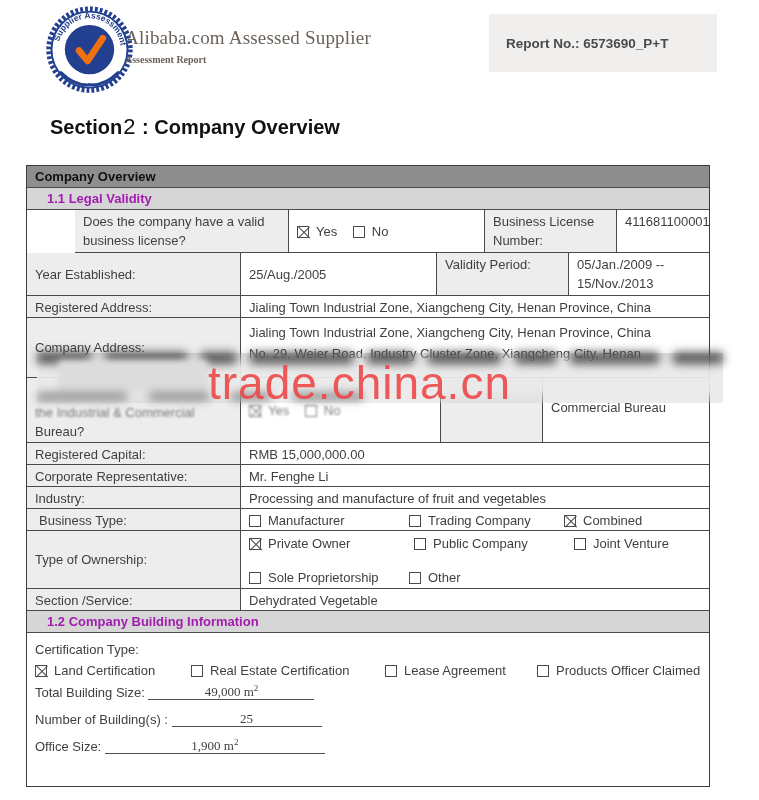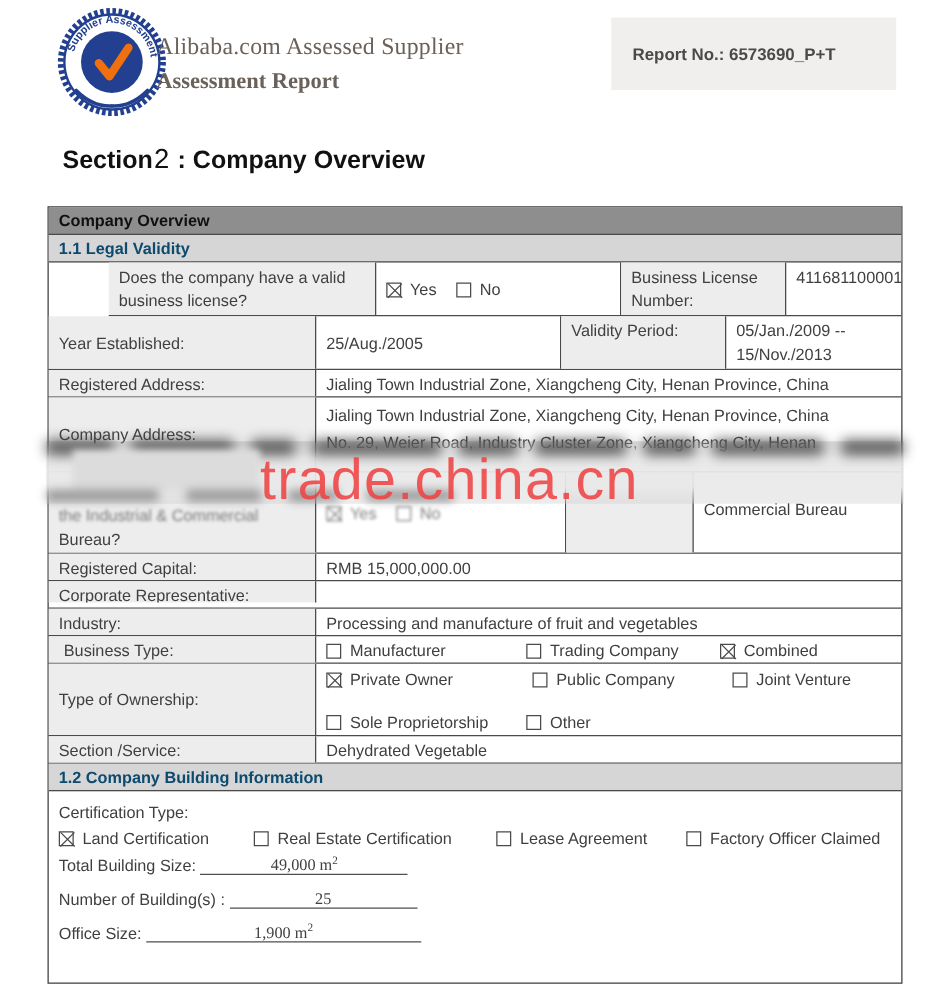"Assessment Report" .brand .t2 { font-size: 18px -> 10px }
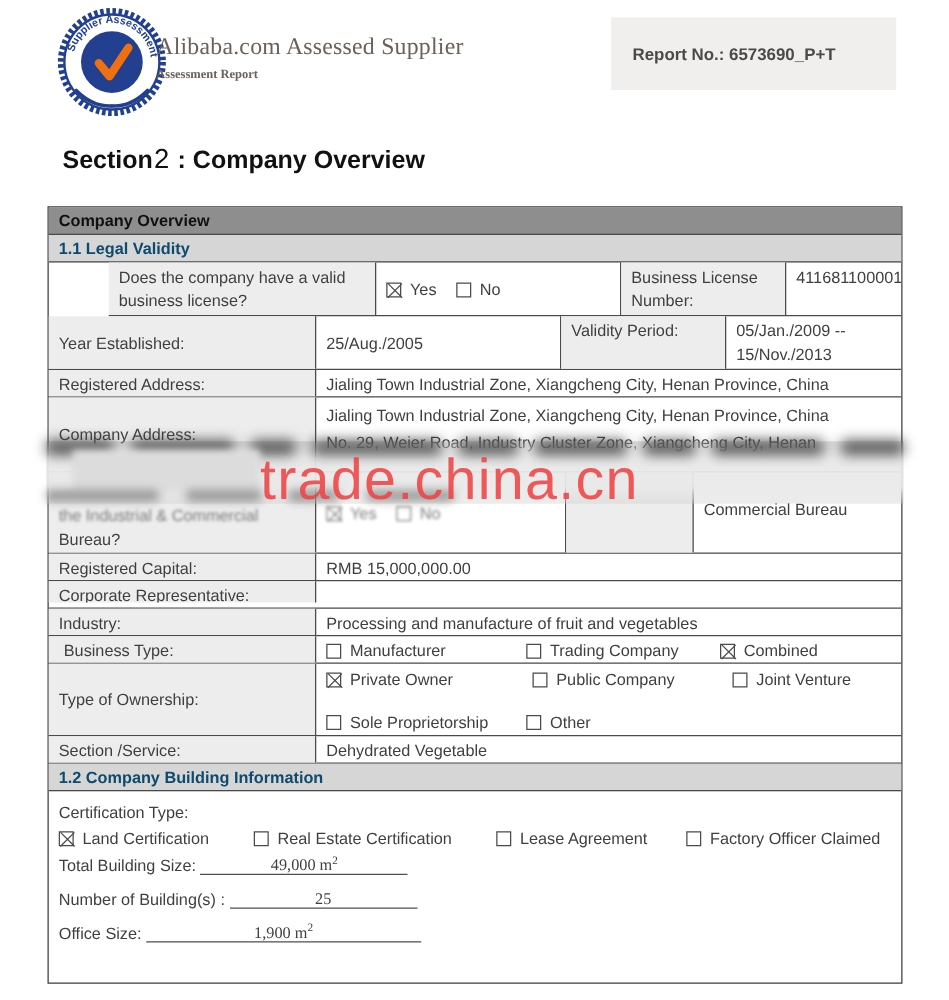"Company Overview" .tbl { left: 38px -> 26px }
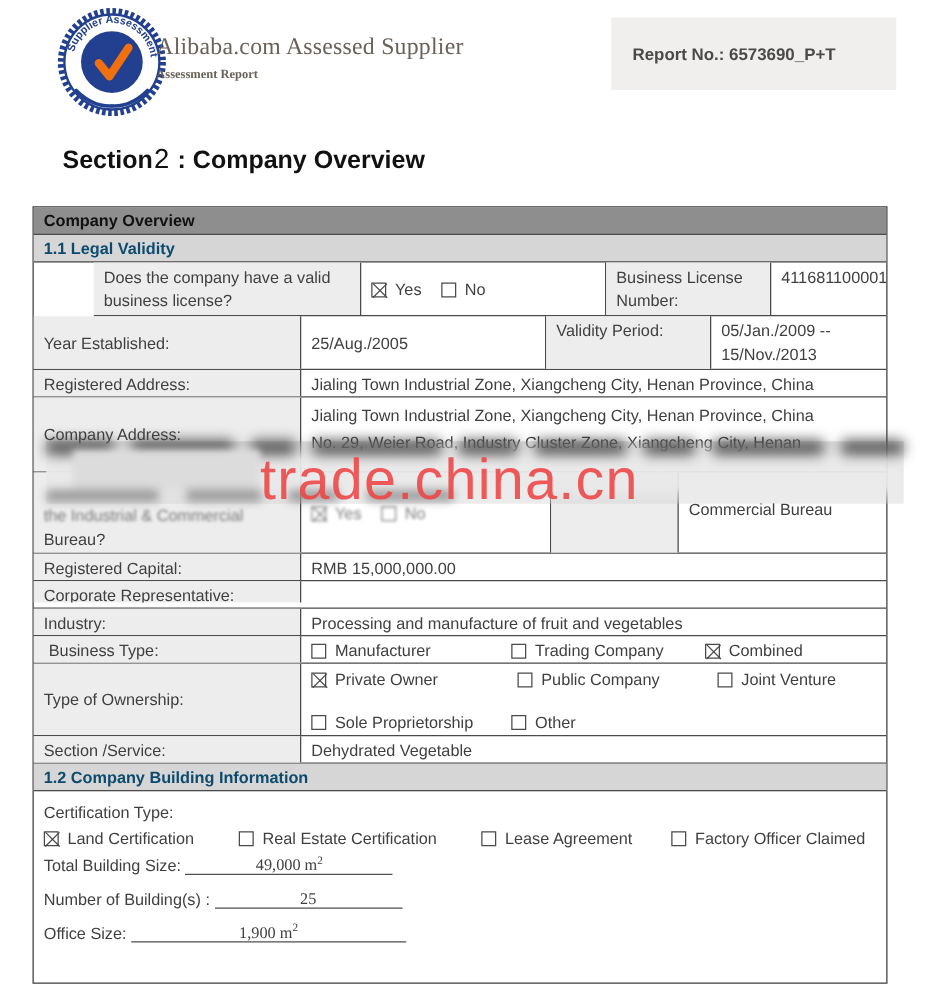"1.1 Legal Validity" .hdr-sub { color: #0c4a6e -> #a21caf; padding: 2px 8px -> 2px 20px }
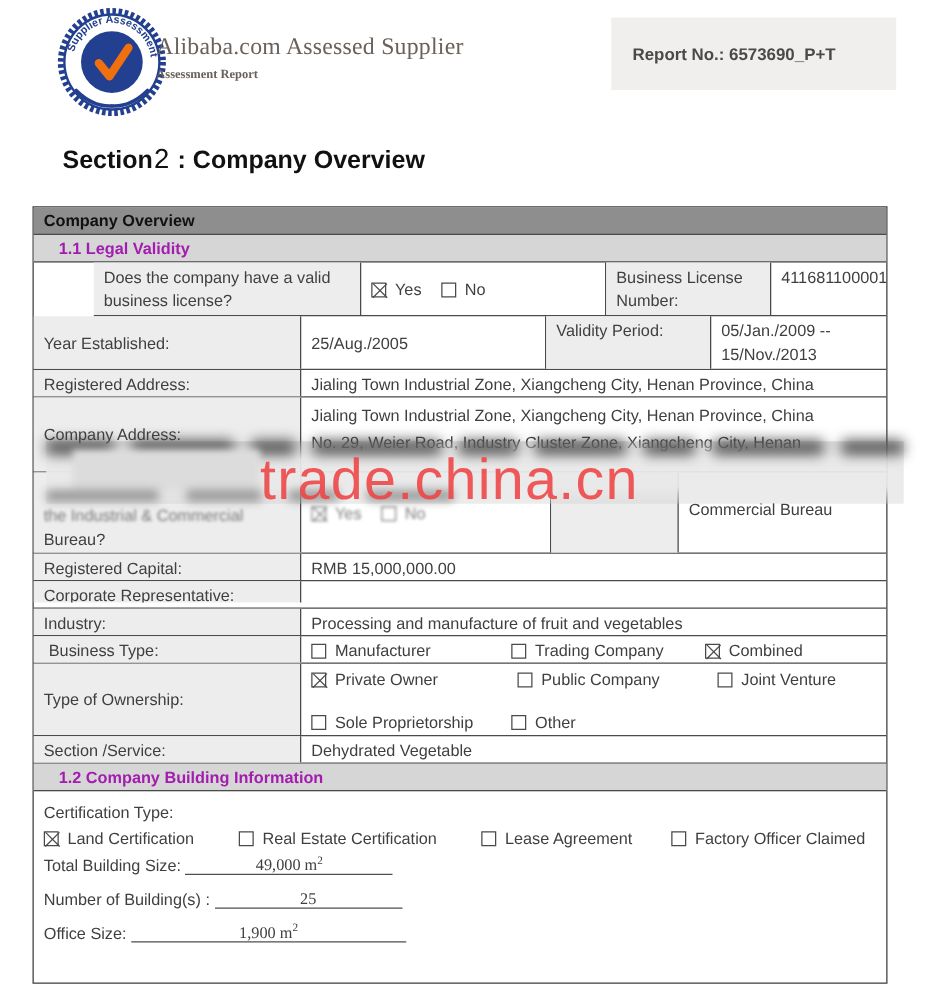"Corporate Representative:" div.row { flex-direction: column -> none }
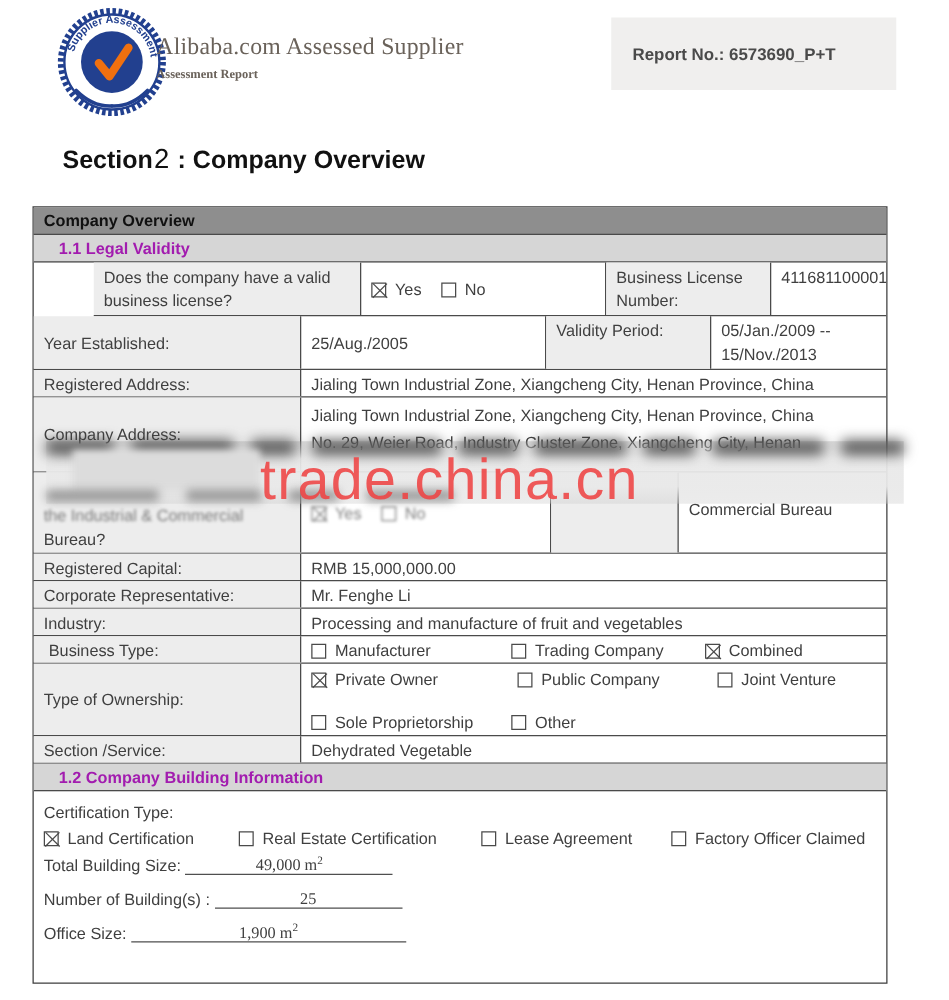"Factory Officer Claimed" span { text: Factory -> Products }
